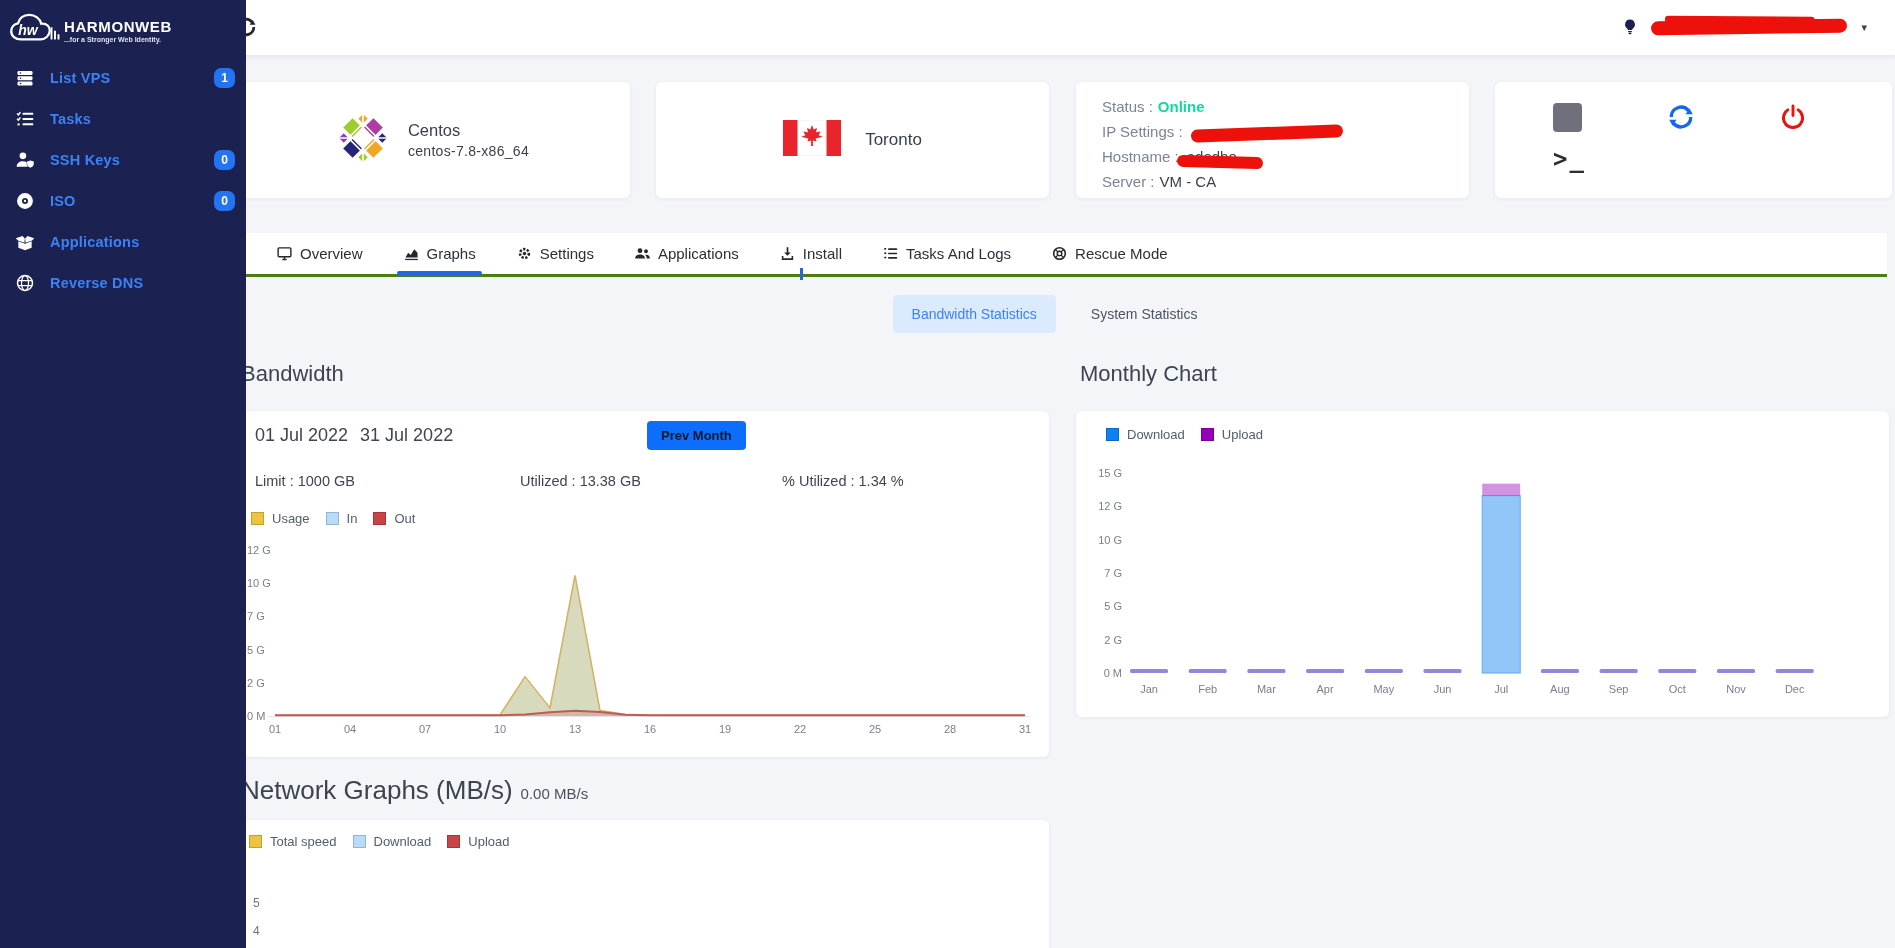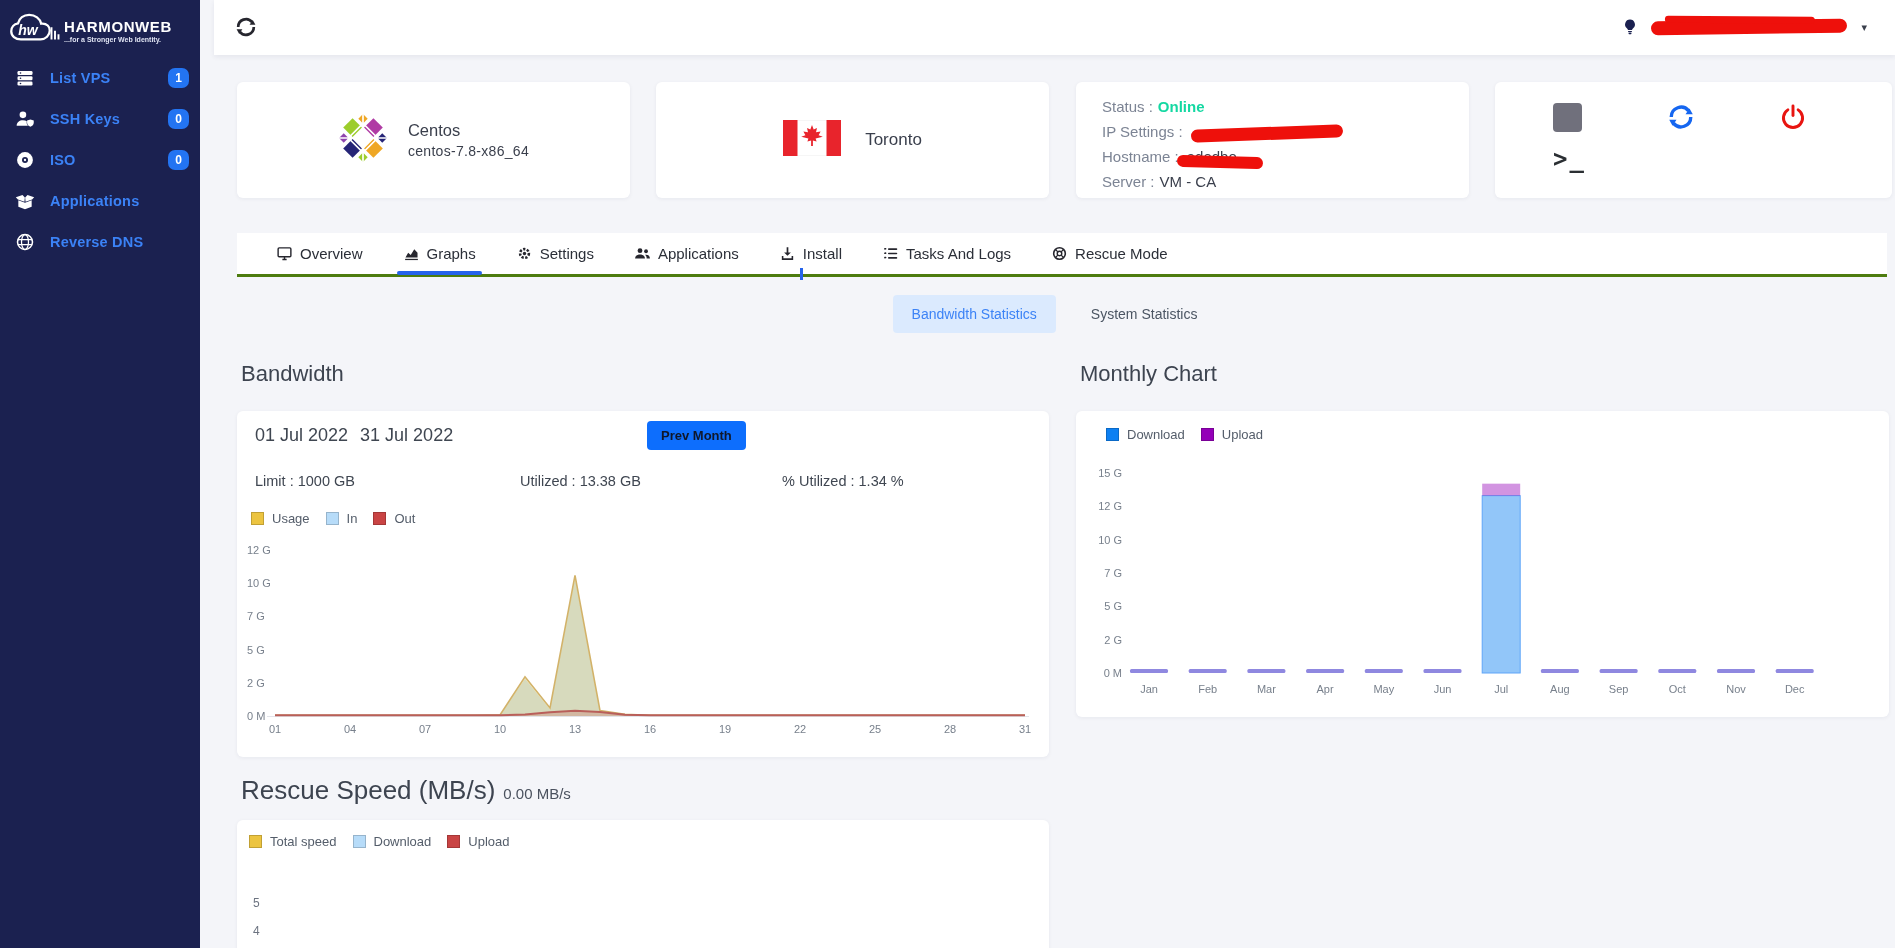"hw" .sidebar { width: 200px -> 246px }
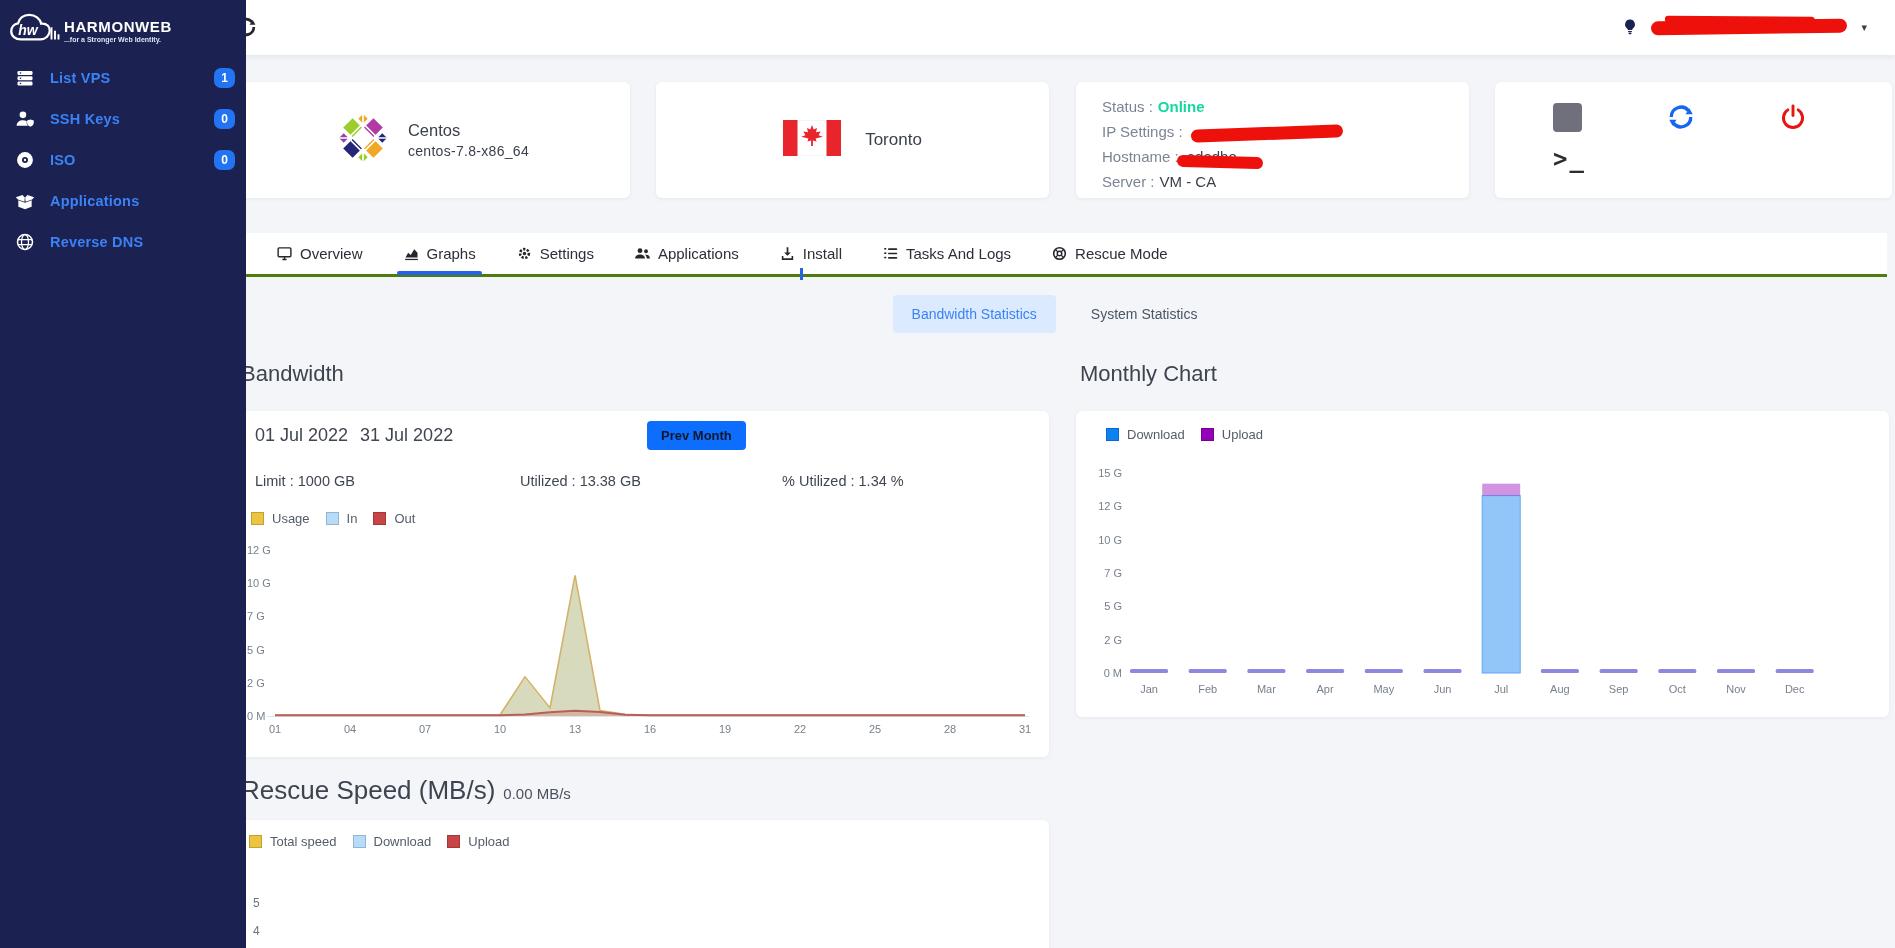"Tasks" div.side-item { html: none -> <div> <span> <svg> <g> <rect></rect> <rect></rect> <rect></rect> </g> <g> <path></path> <path></path> </g> <rect></rect> </svg> </span> <span>Tasks</span> </div> }
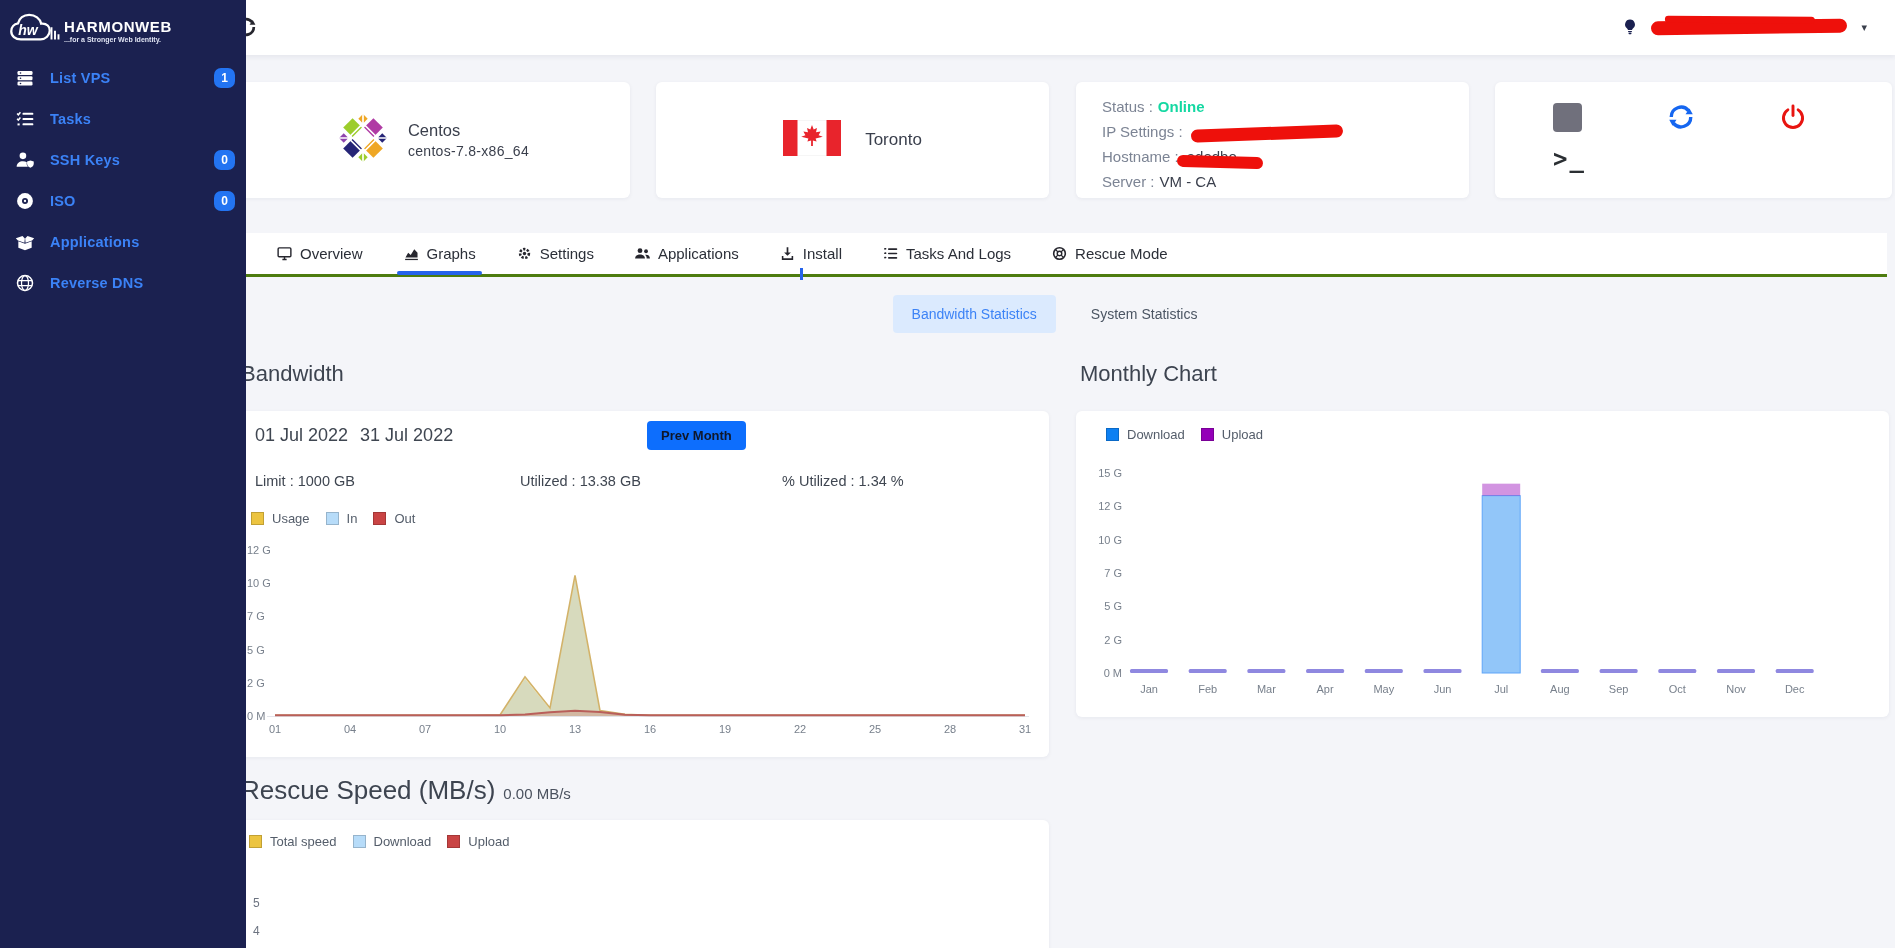"Rescue Speed (MB/s)" span { text: Rescue Speed -> Network Graphs }
